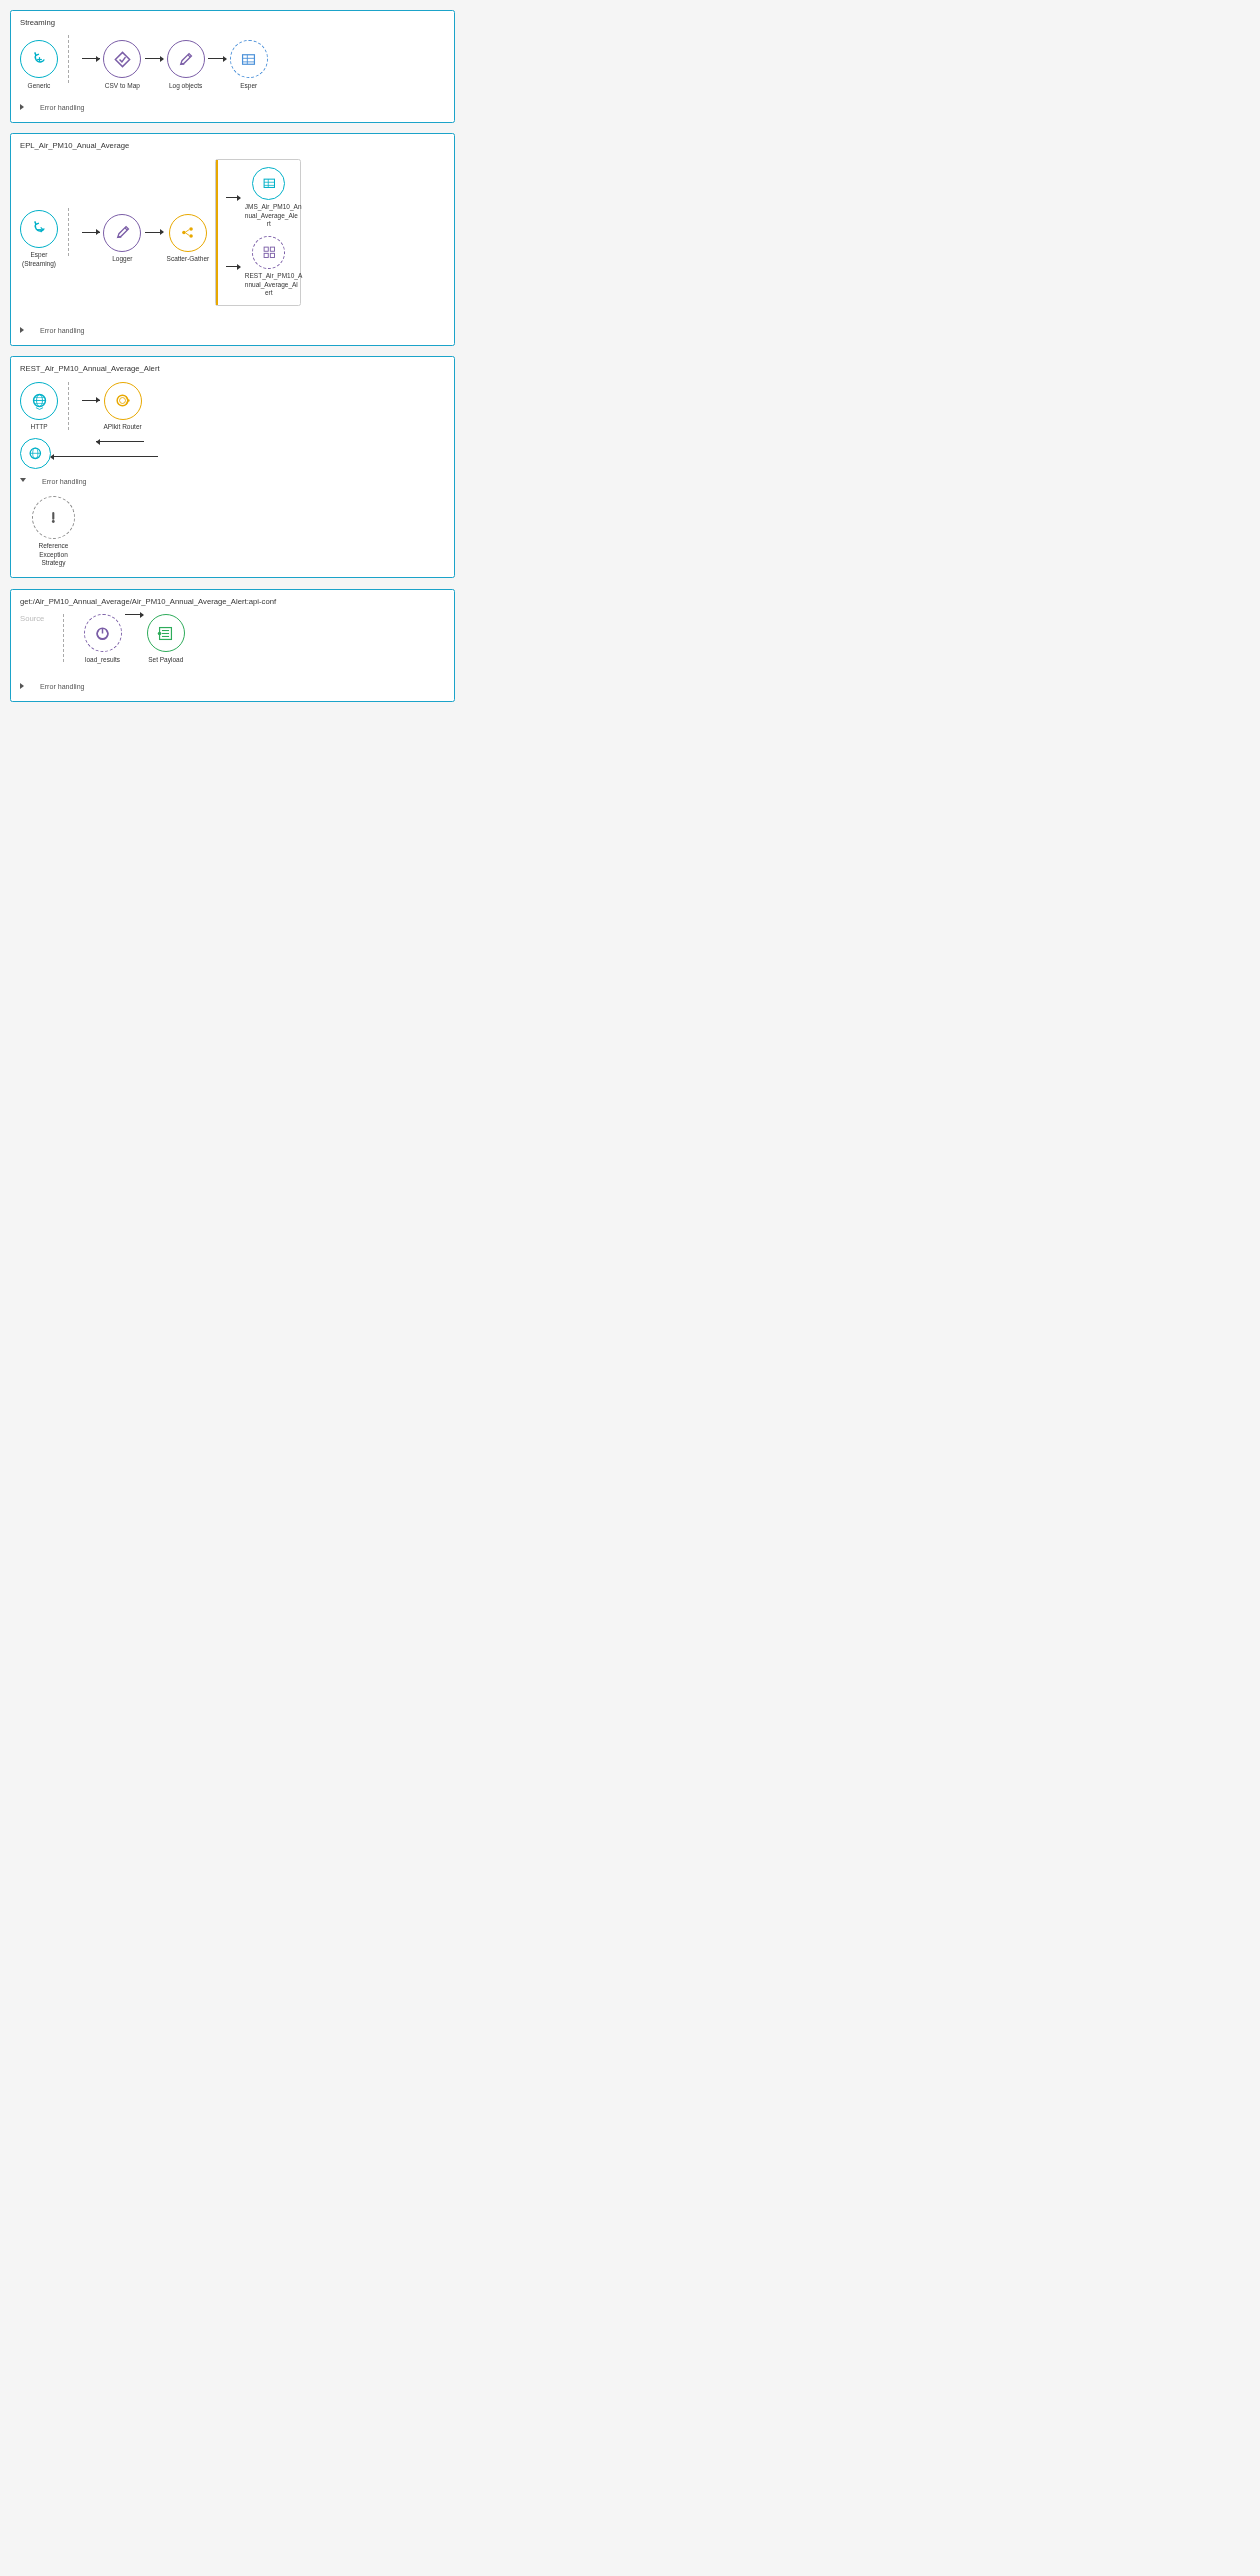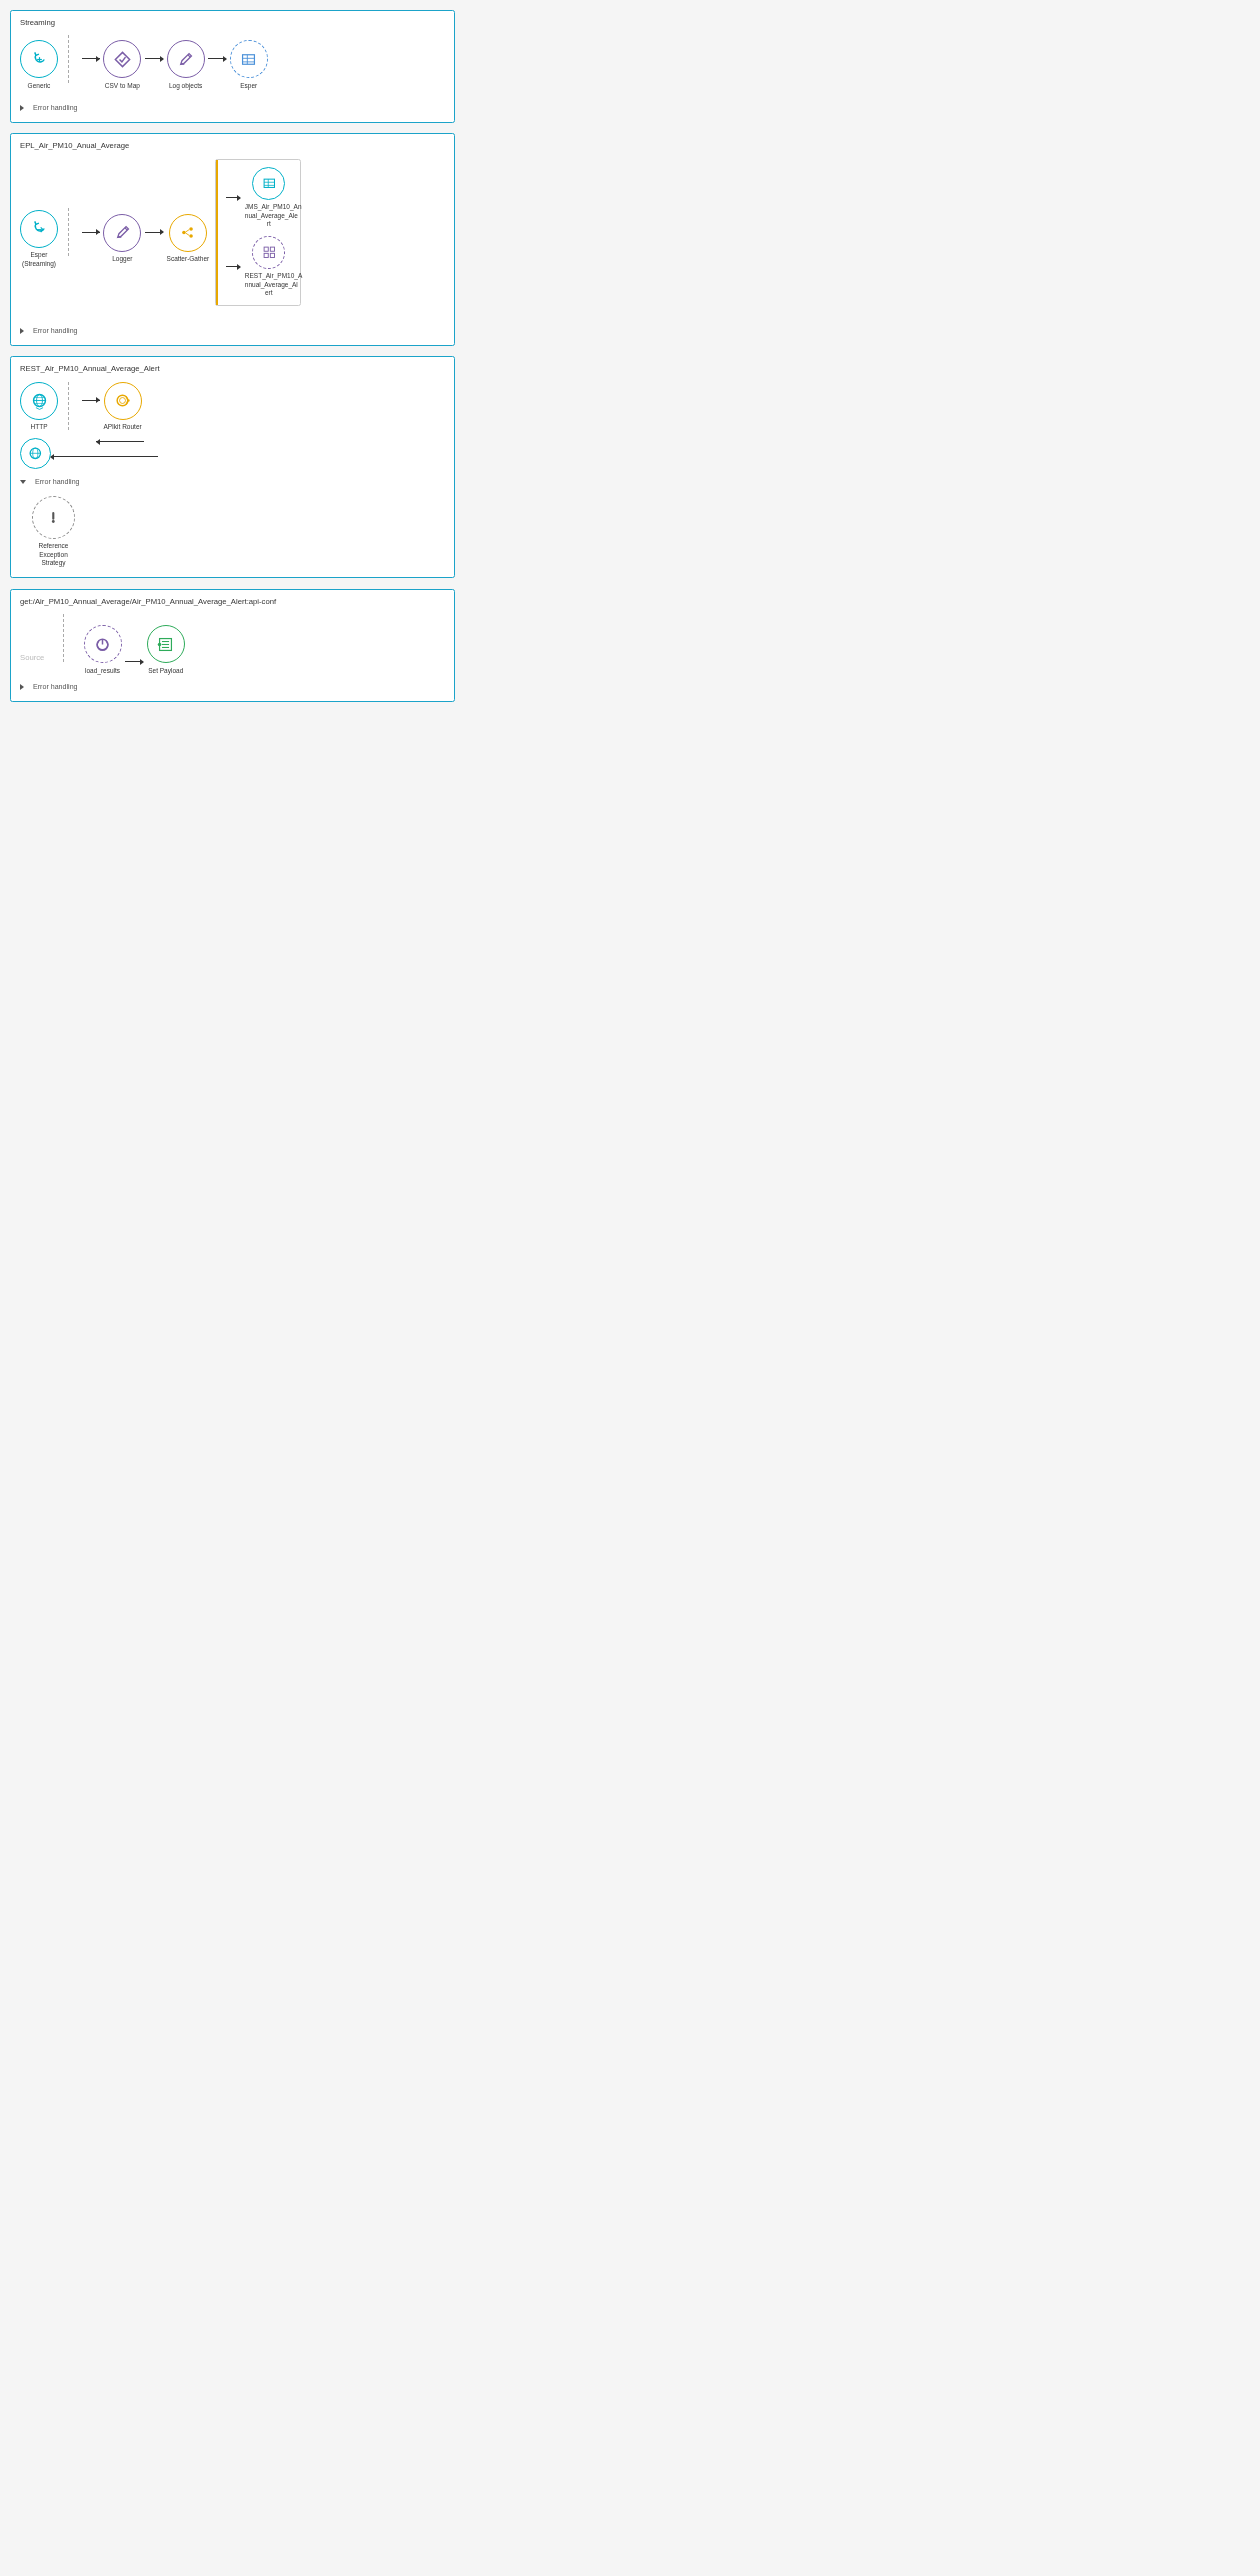"Error handling" .error-handling { align-items: center -> none; gap: 9px -> 16px }
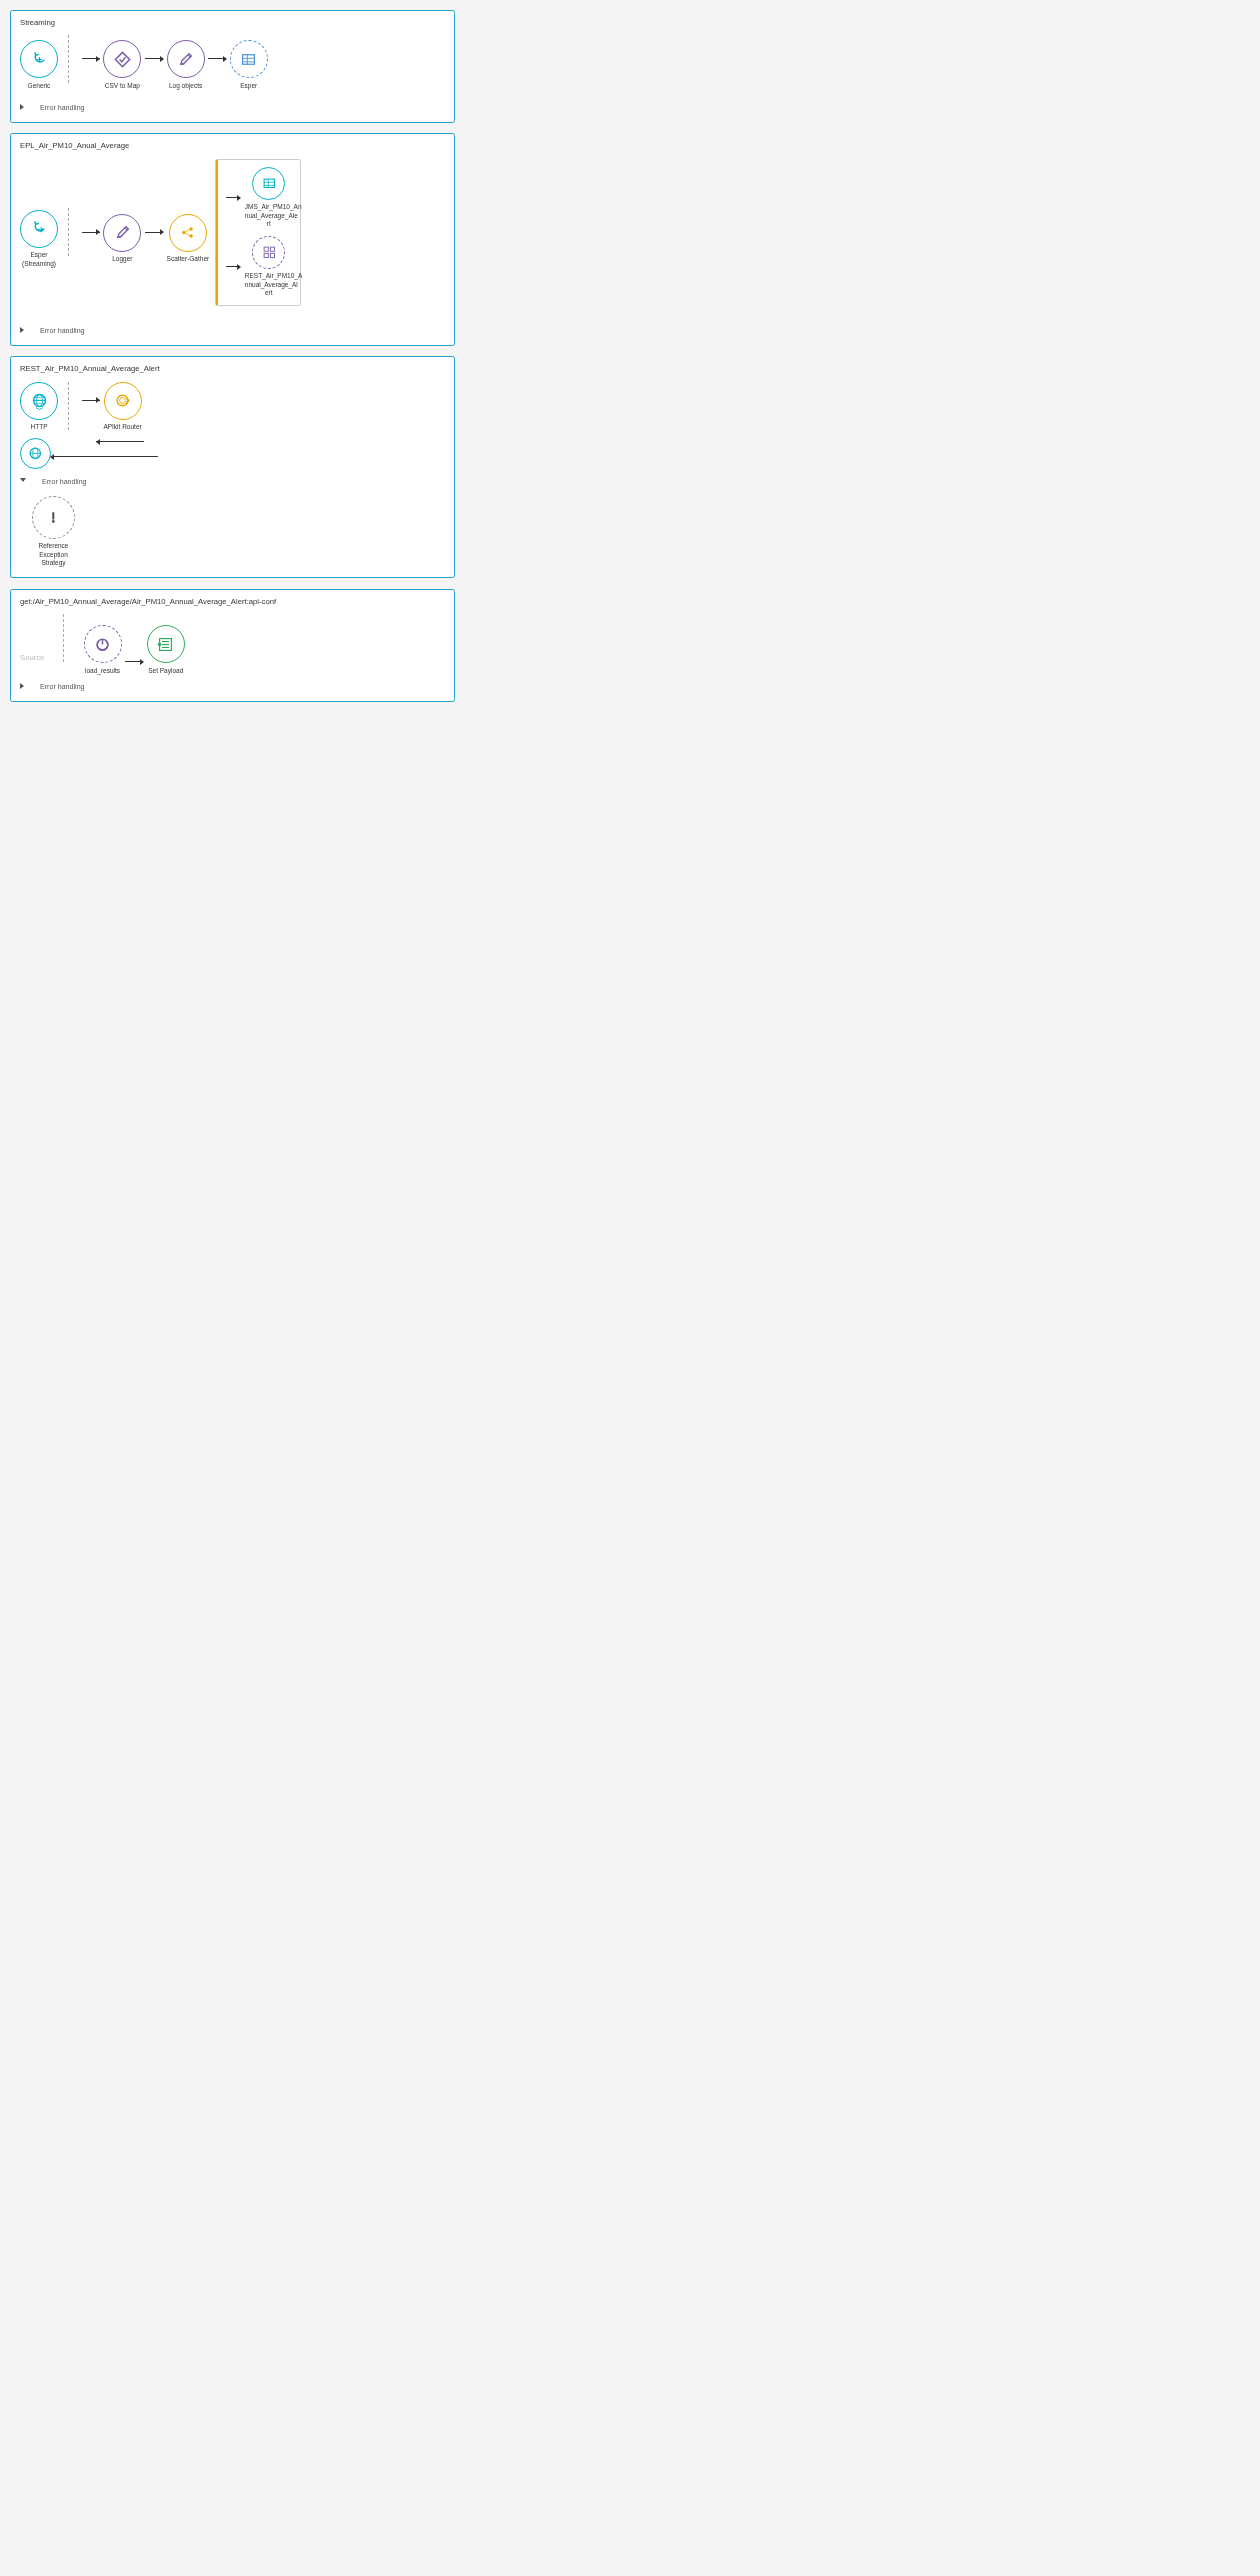"Source" div.flow-content { align-items: flex-end -> flex-start }
